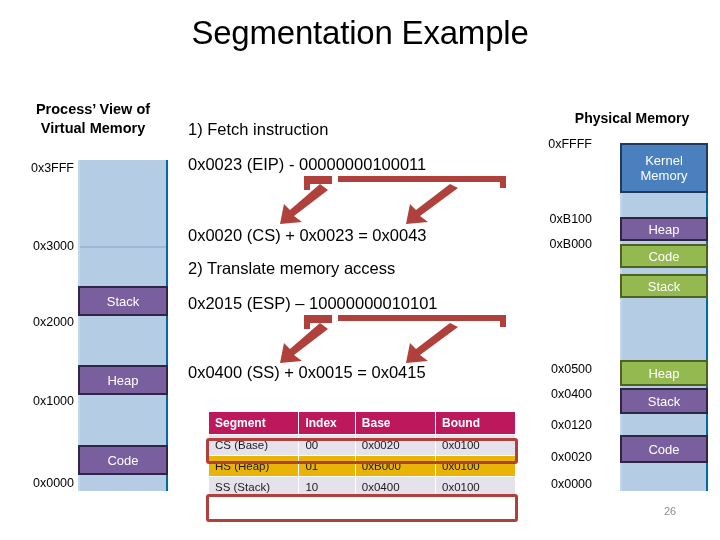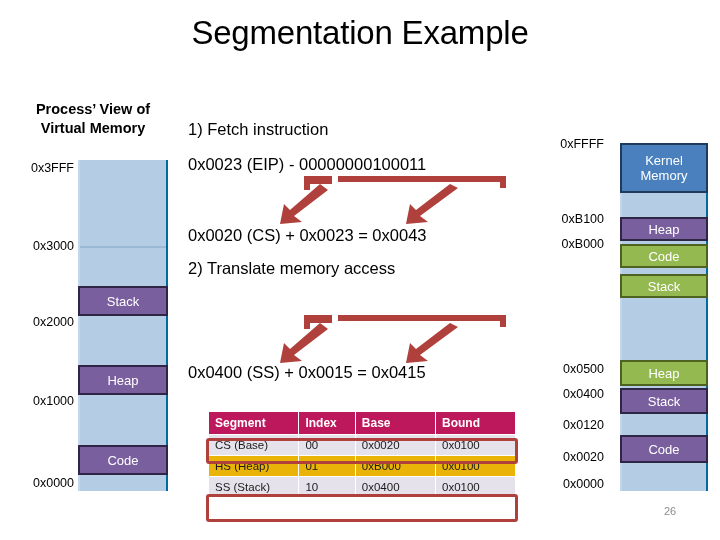"Physical Memory" div.pm-header { html: none -> <div>Physical Memory</div> }
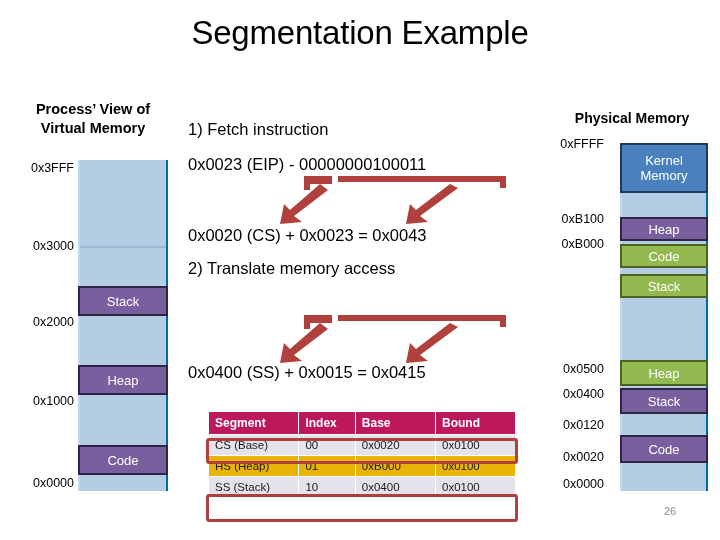"0xFFFF" .addr.right { left: 532px -> 520px }
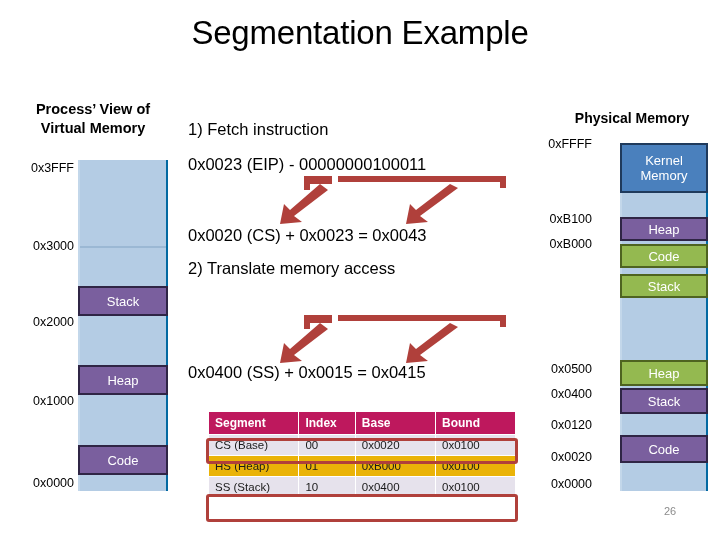"0x2015 (ESP) – 10000000010101" div.body-line { html: none -> <div>0x2015 (ESP) – 10000000010101</div> }
